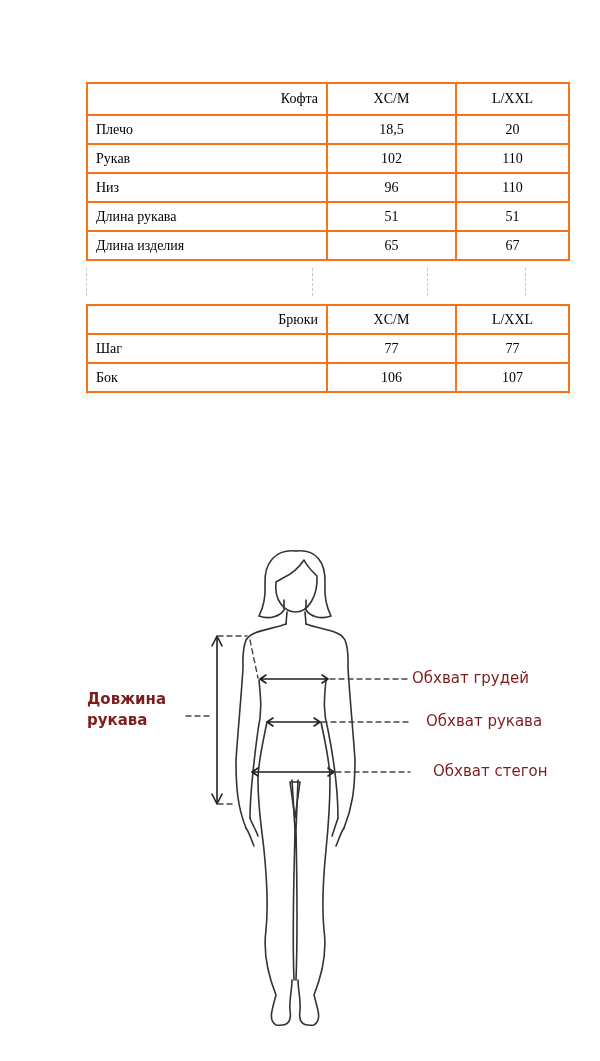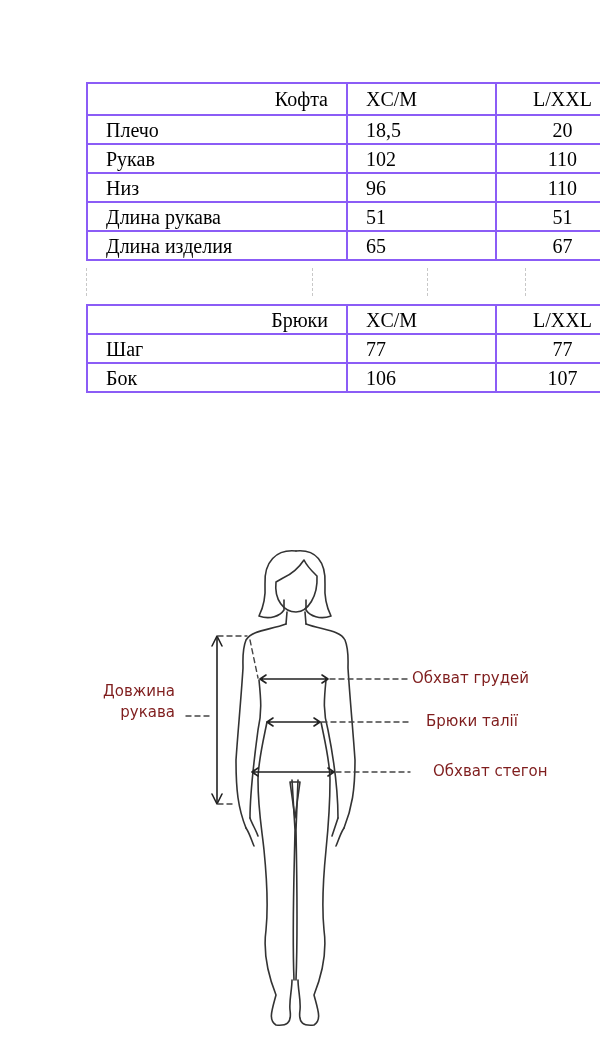"Кофта" .tbl td { border: 2px solid #8b5cf6 -> 2px solid #f97316; font-size: 20px -> 14px; padding: 0 18px -> 0 8px }
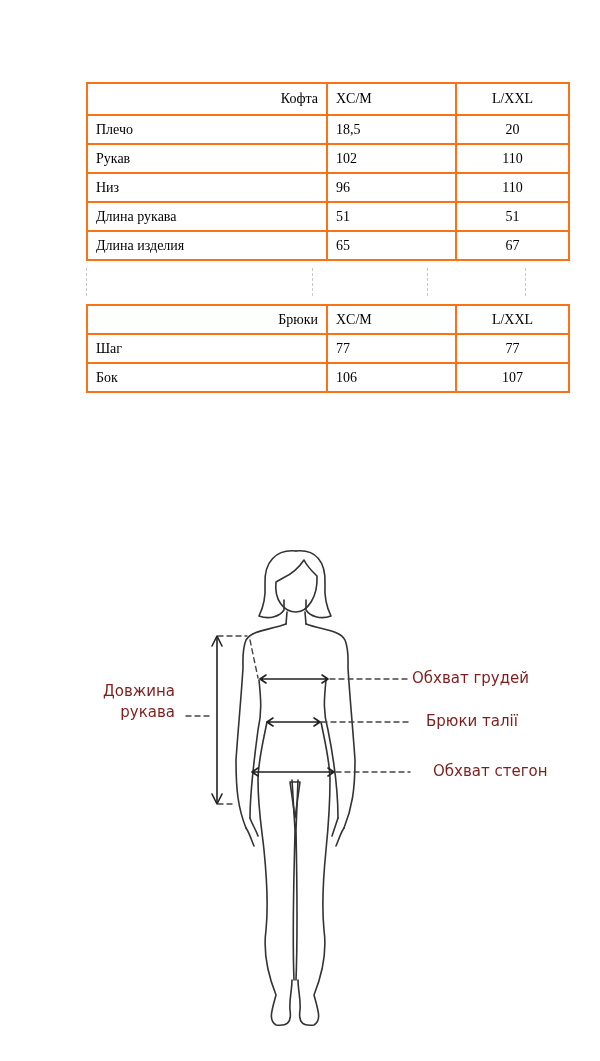"XC/M" .tbl td.c2 { text-align: none -> center }
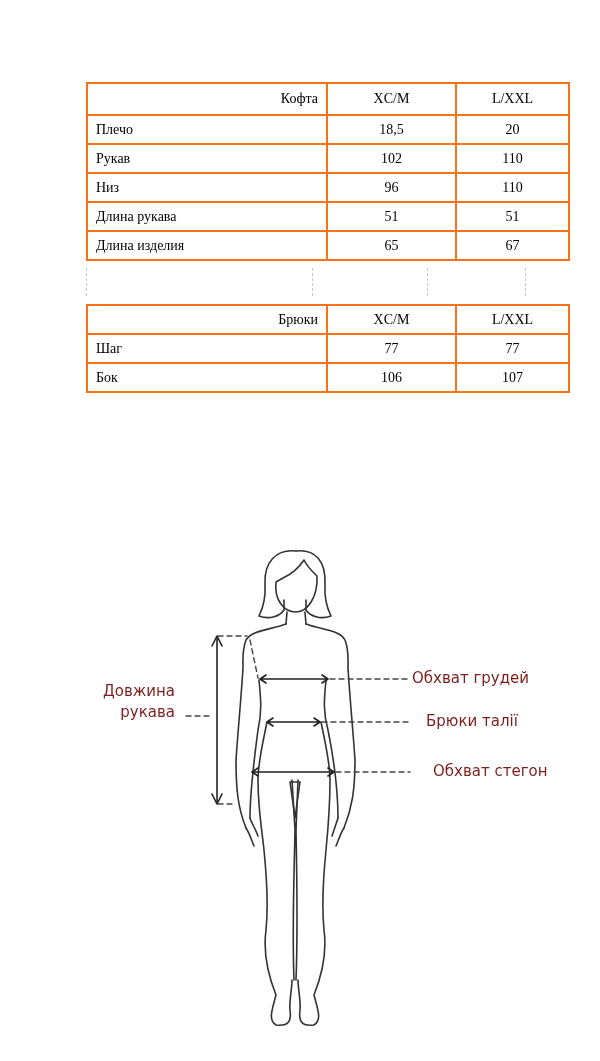"Довжина" div.lbl { font-weight: none -> bold; text-align: right -> left; top: 151px -> 159px }
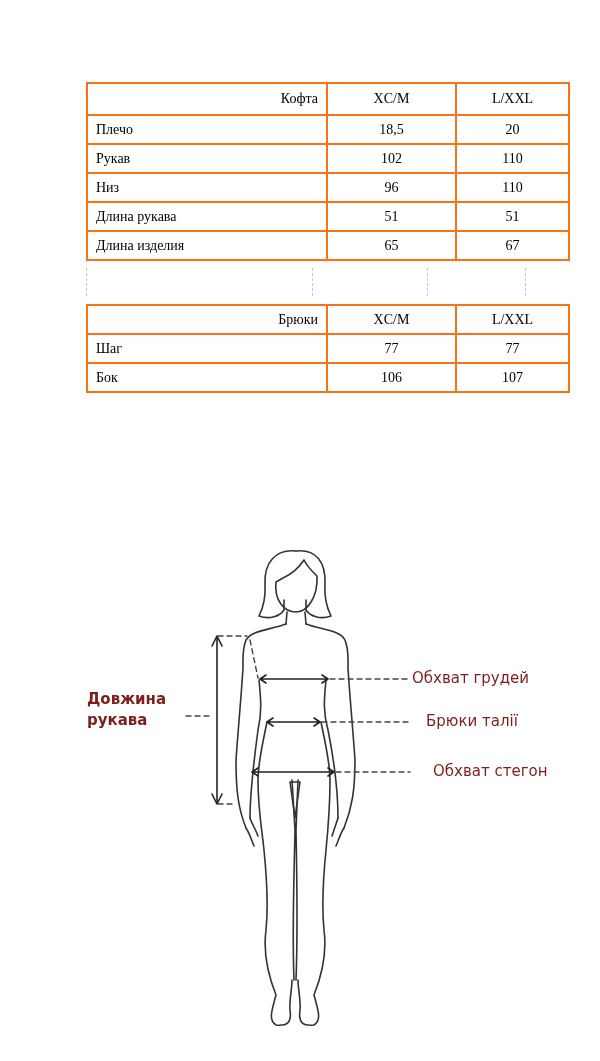"Брюки талії" div.lbl { text: Брюки талії -> Обхват рукава }
